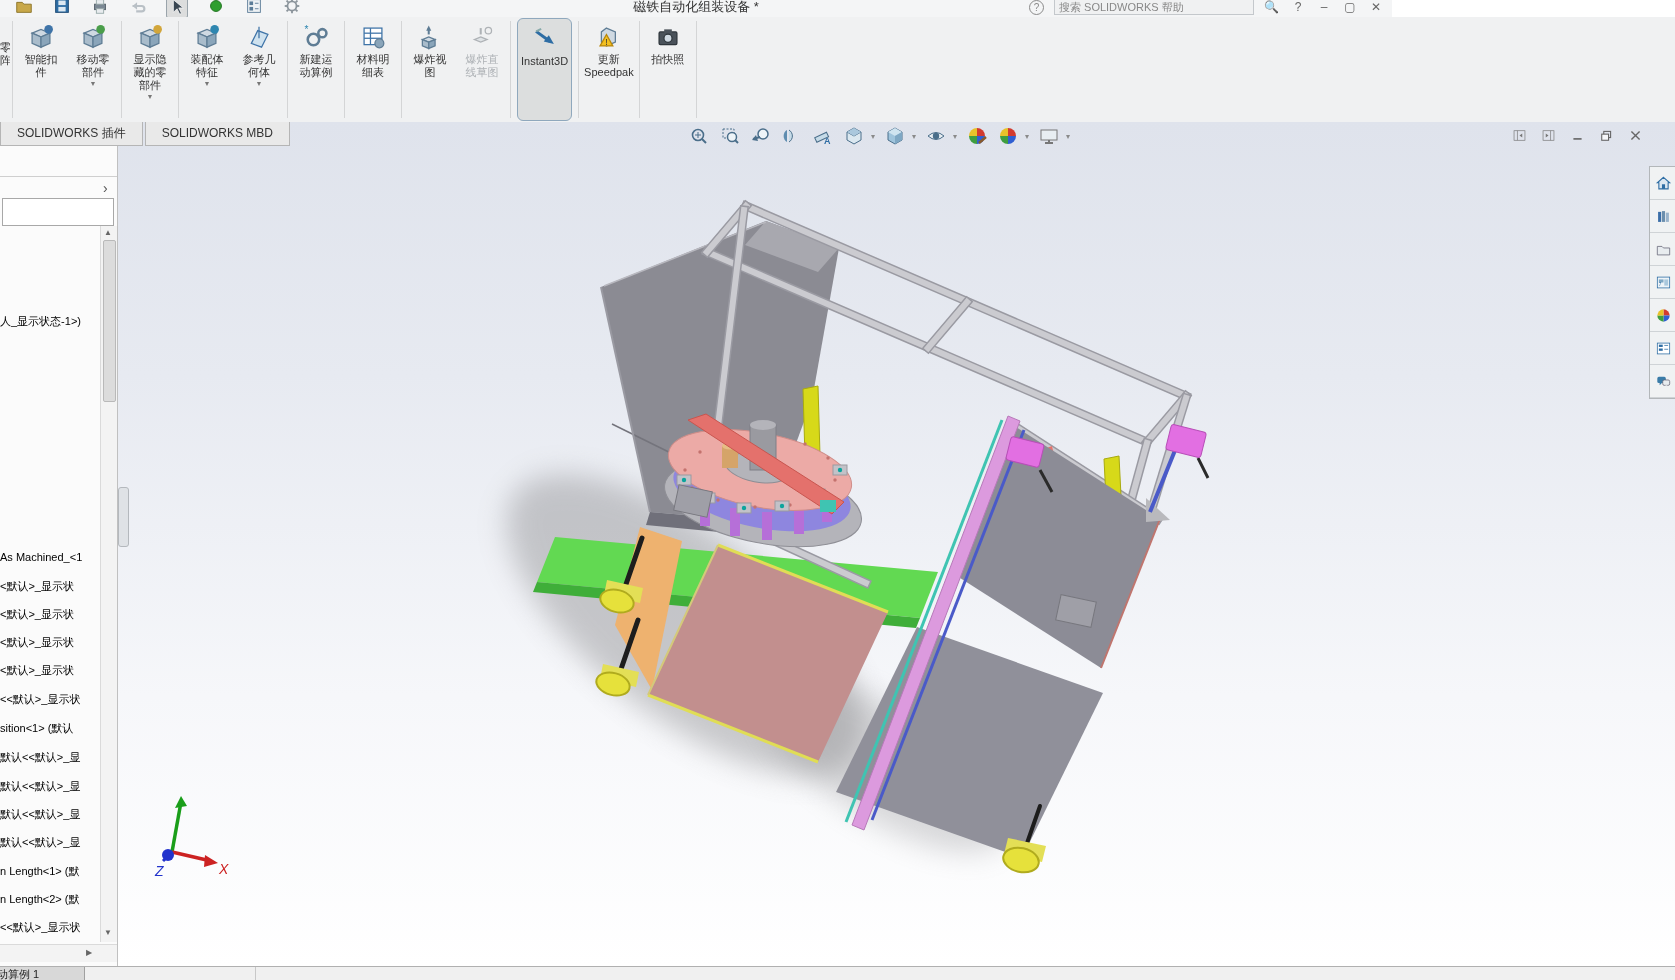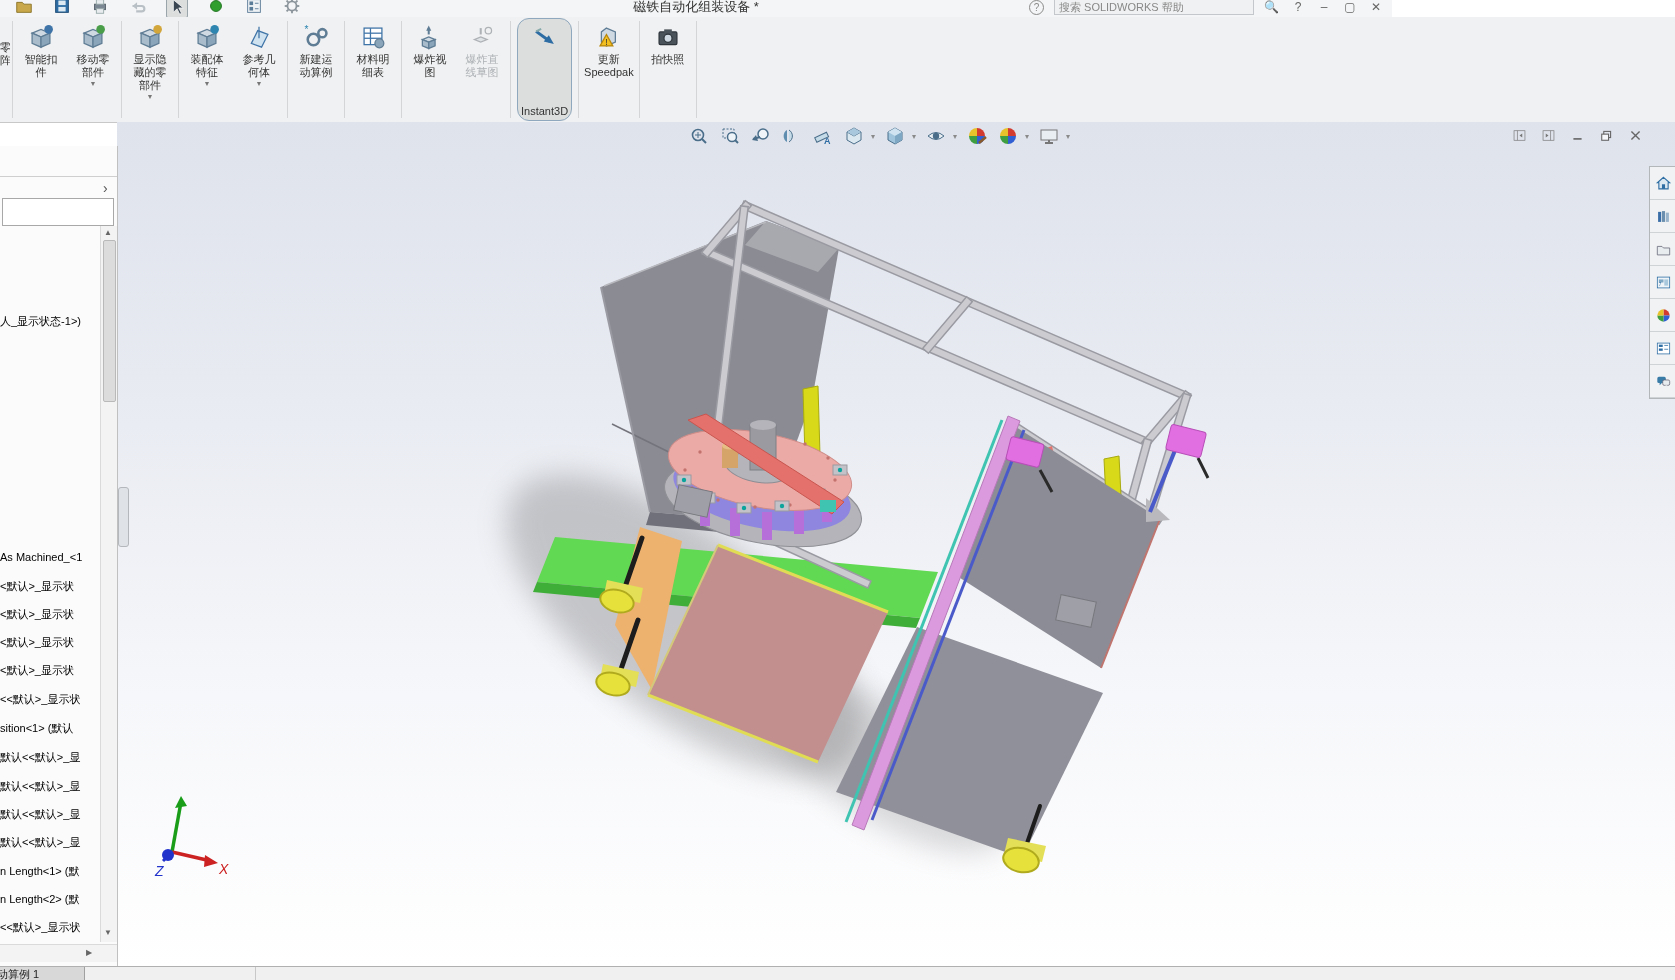"Instant3D" .rbtn.active { border-radius: 12px -> 6px; justify-content: space-between -> flex-start }
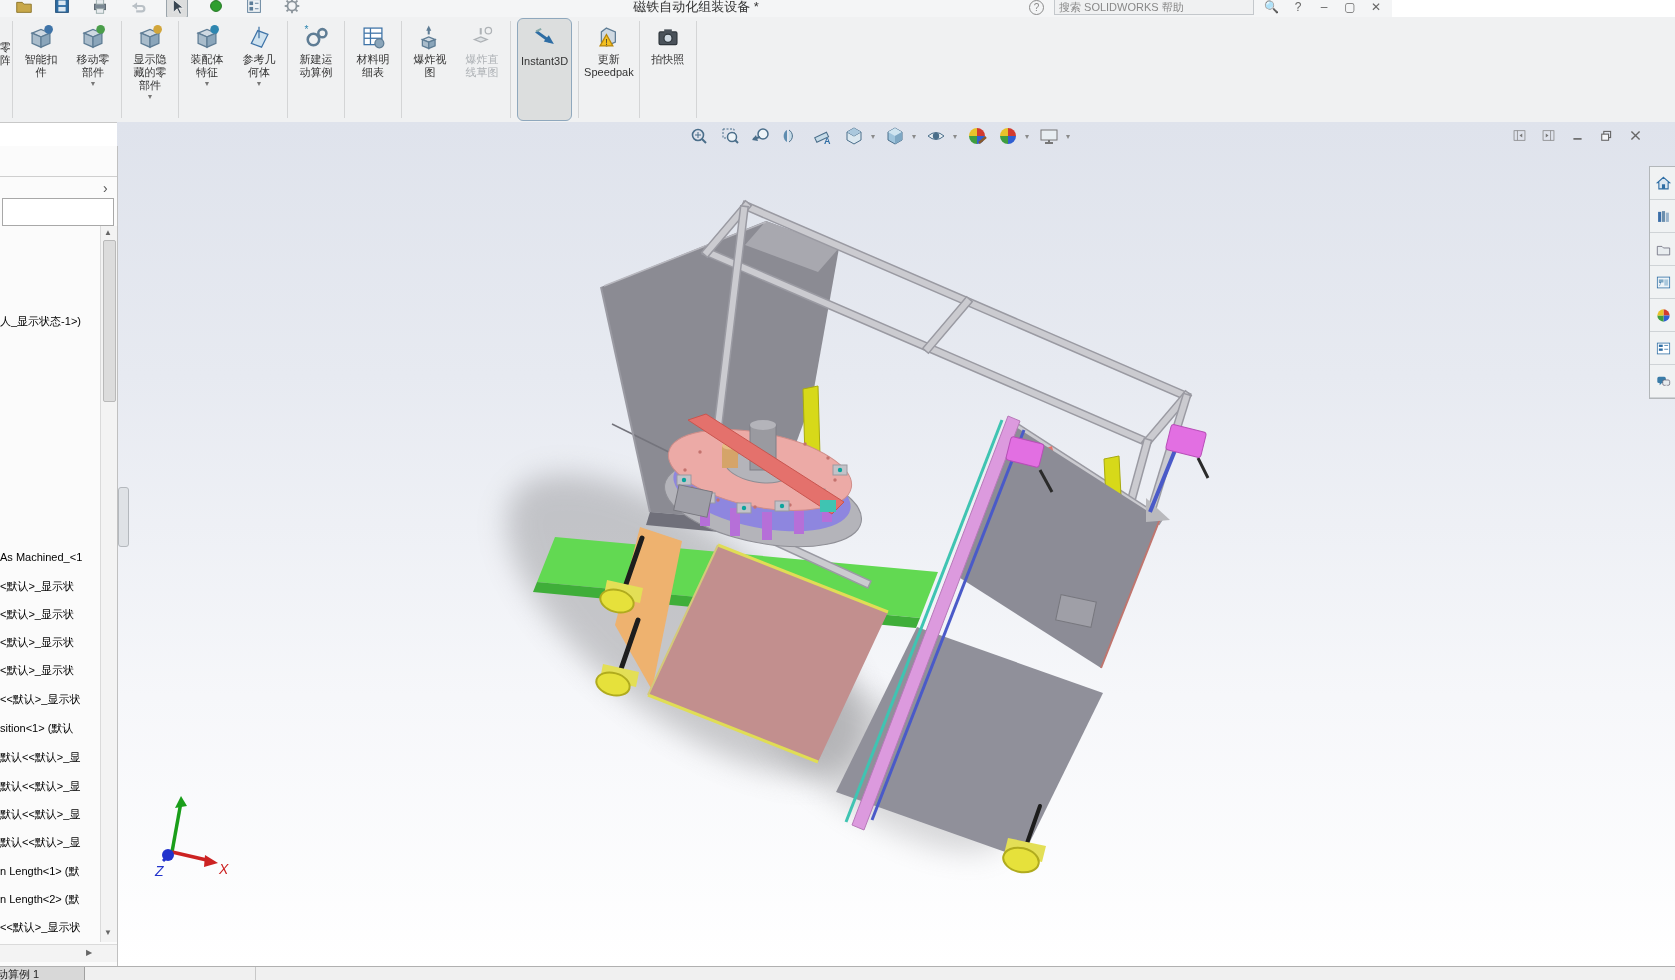"SOLIDWORKS 插件" div { html: none -> <div> <div>SOLIDWORKS 插件</div> <div>SOLIDWORKS MBD</div> </div> }
